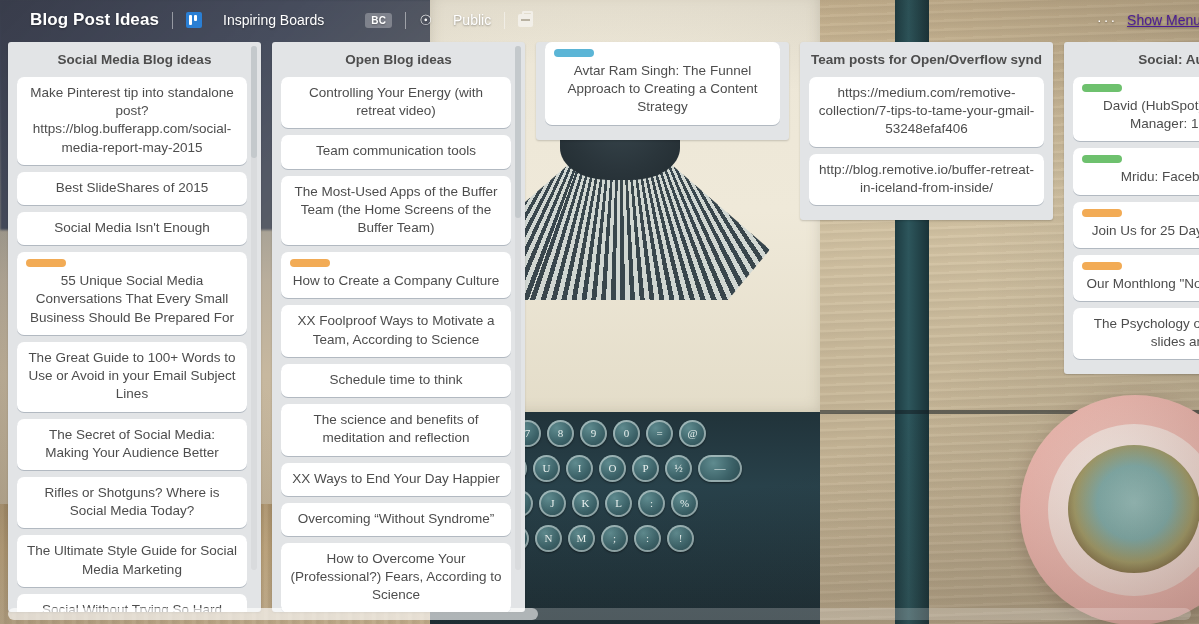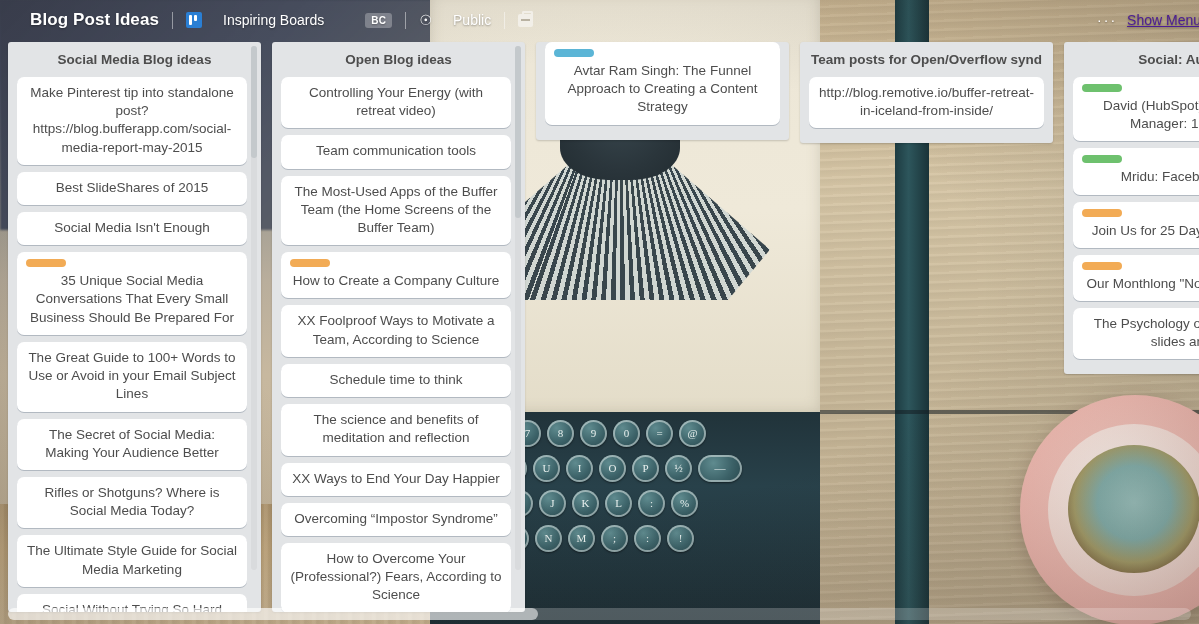"https://medium.com/remotive-collection/7" div.card { html: none -> <div> <div>https://medium.com/remotive-collection/7-tips-to-tame-your-gmail-53248efaf406</div> </div> }
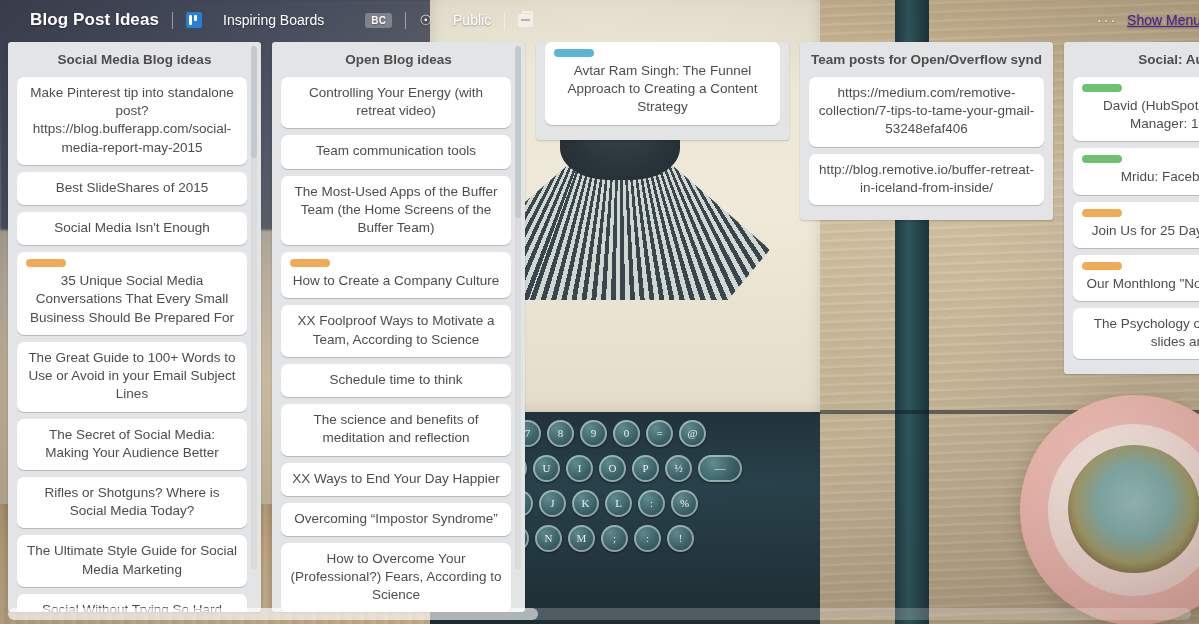"35 Unique Social Media Conversations" div { text: 35 -> 55 }
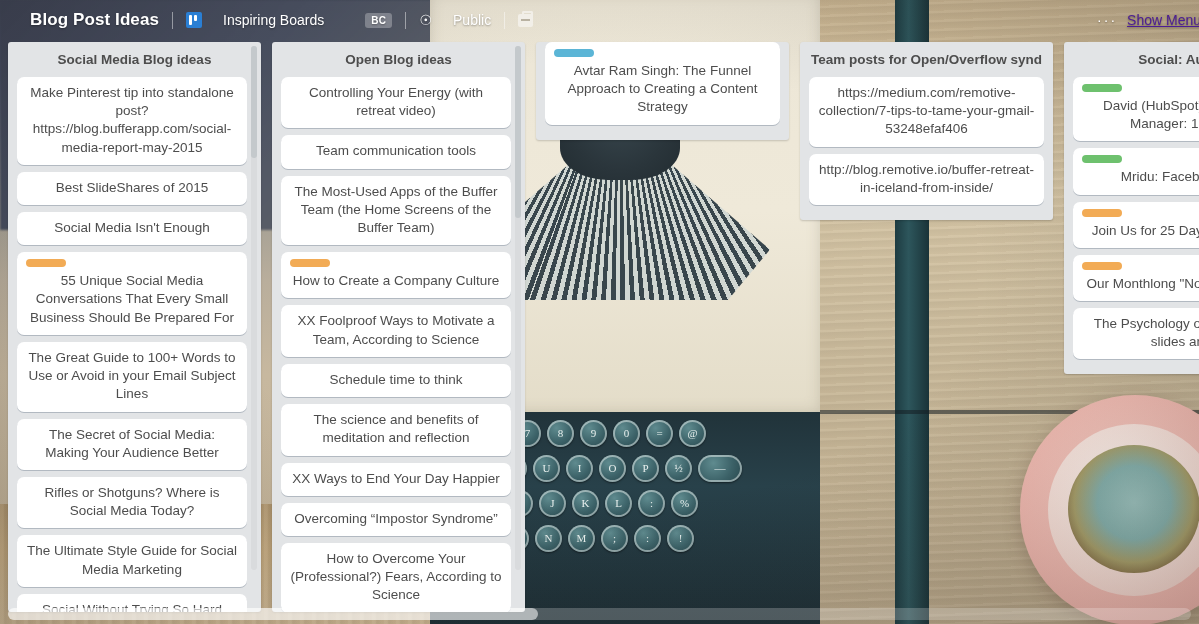"Overcoming “Impostor Syndrome”" div { text: Impostor -> Without }
